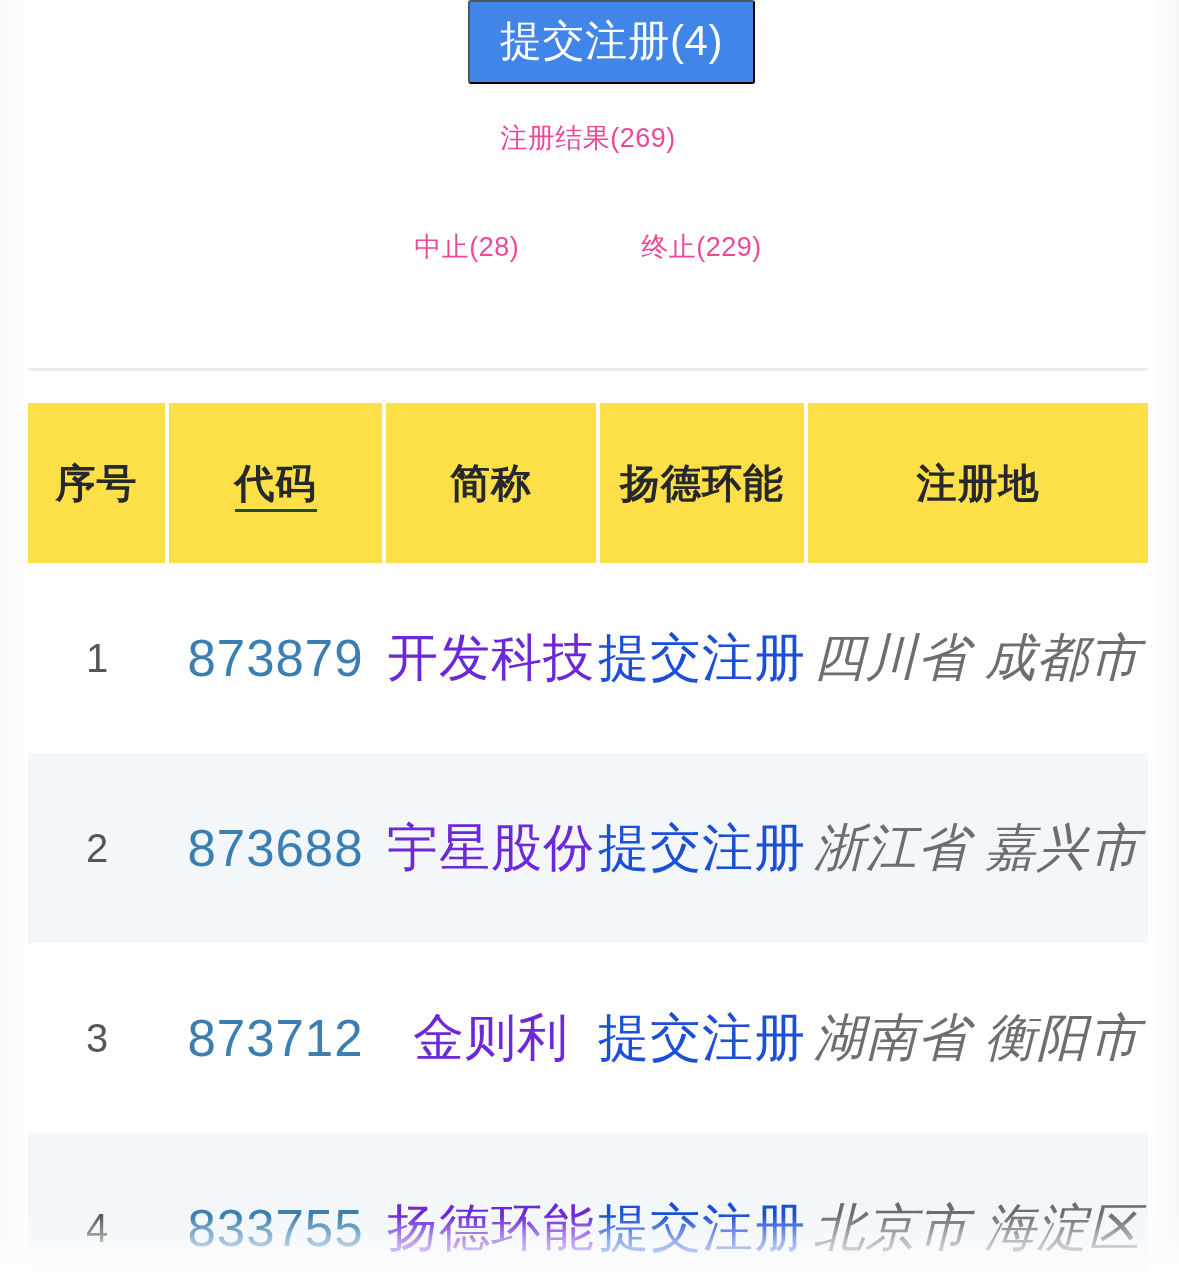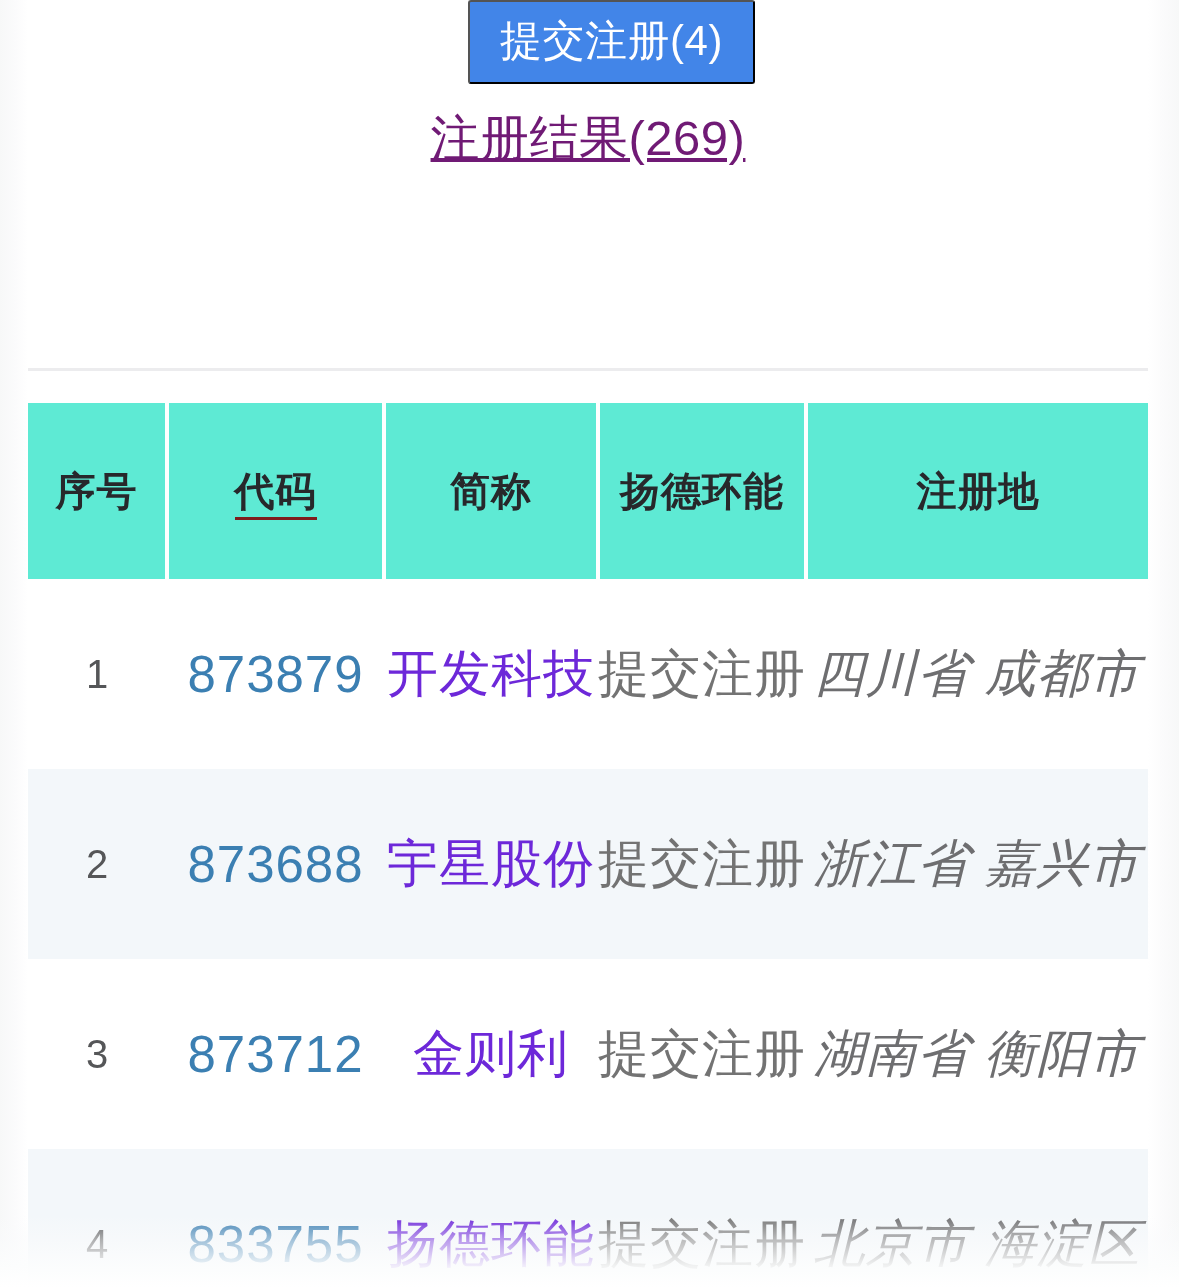"注册结果(269)" .tab-plain { color: #701a75 -> #ec4899; font-size: 49px -> 27px; text-decoration: underline -> none }
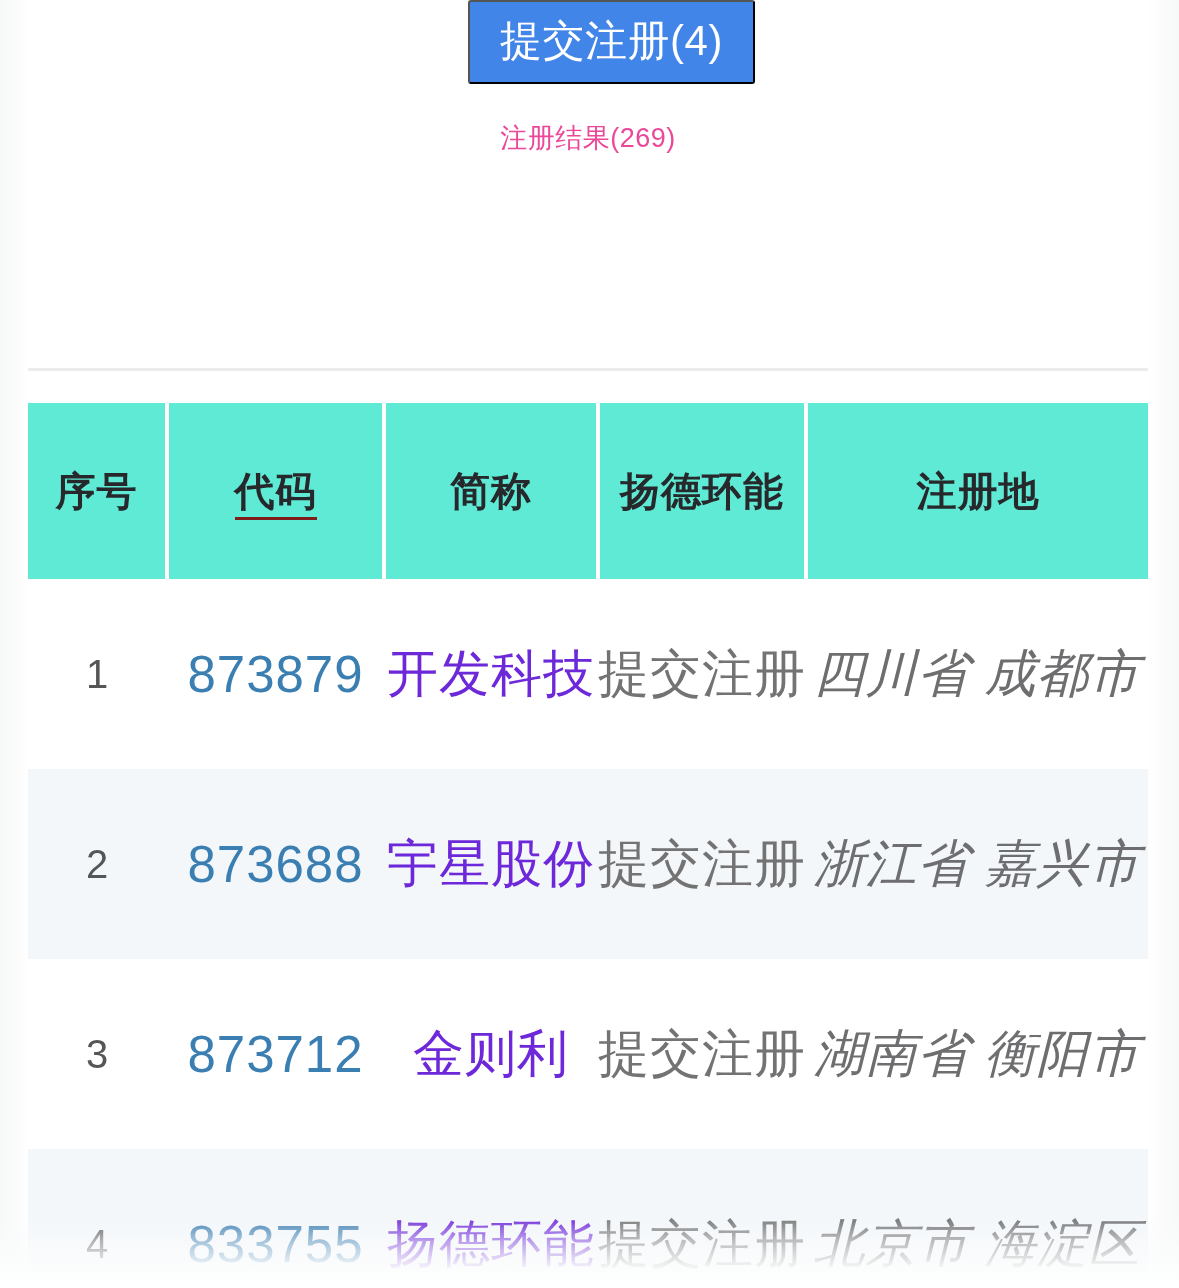"中止(28)" div.tab-row { html: none -> <div> <button>中止(28)</button> <button>终止(229)</button> </div> }
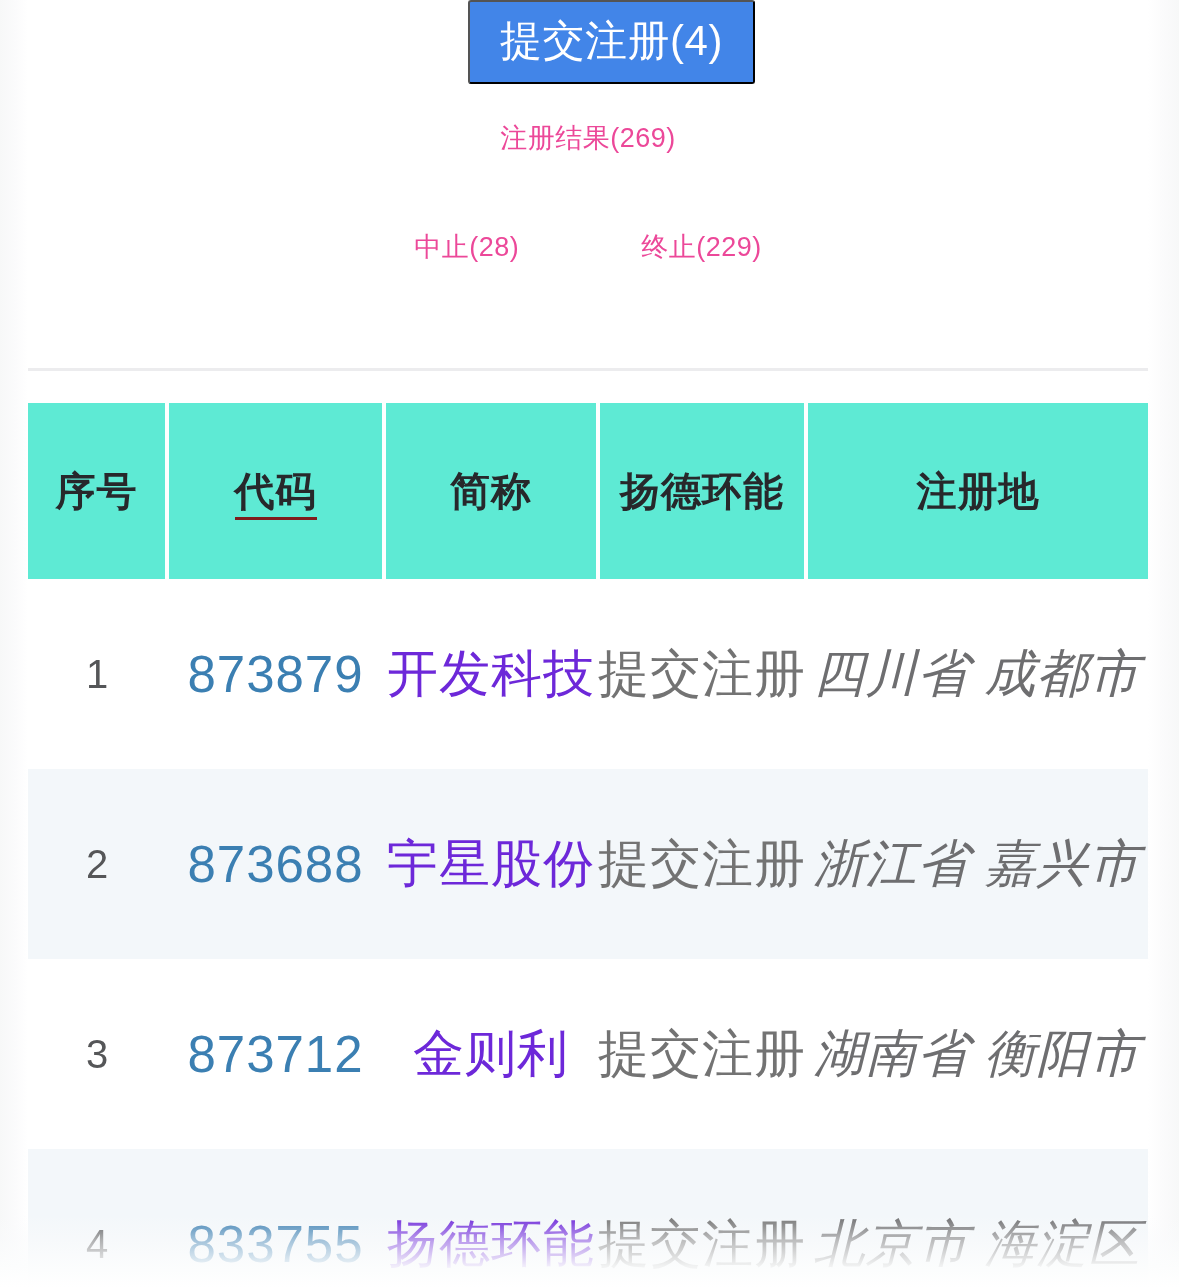"序号" thead th { background: #5eead4 -> #fde047; padding: 12px -> 4px }
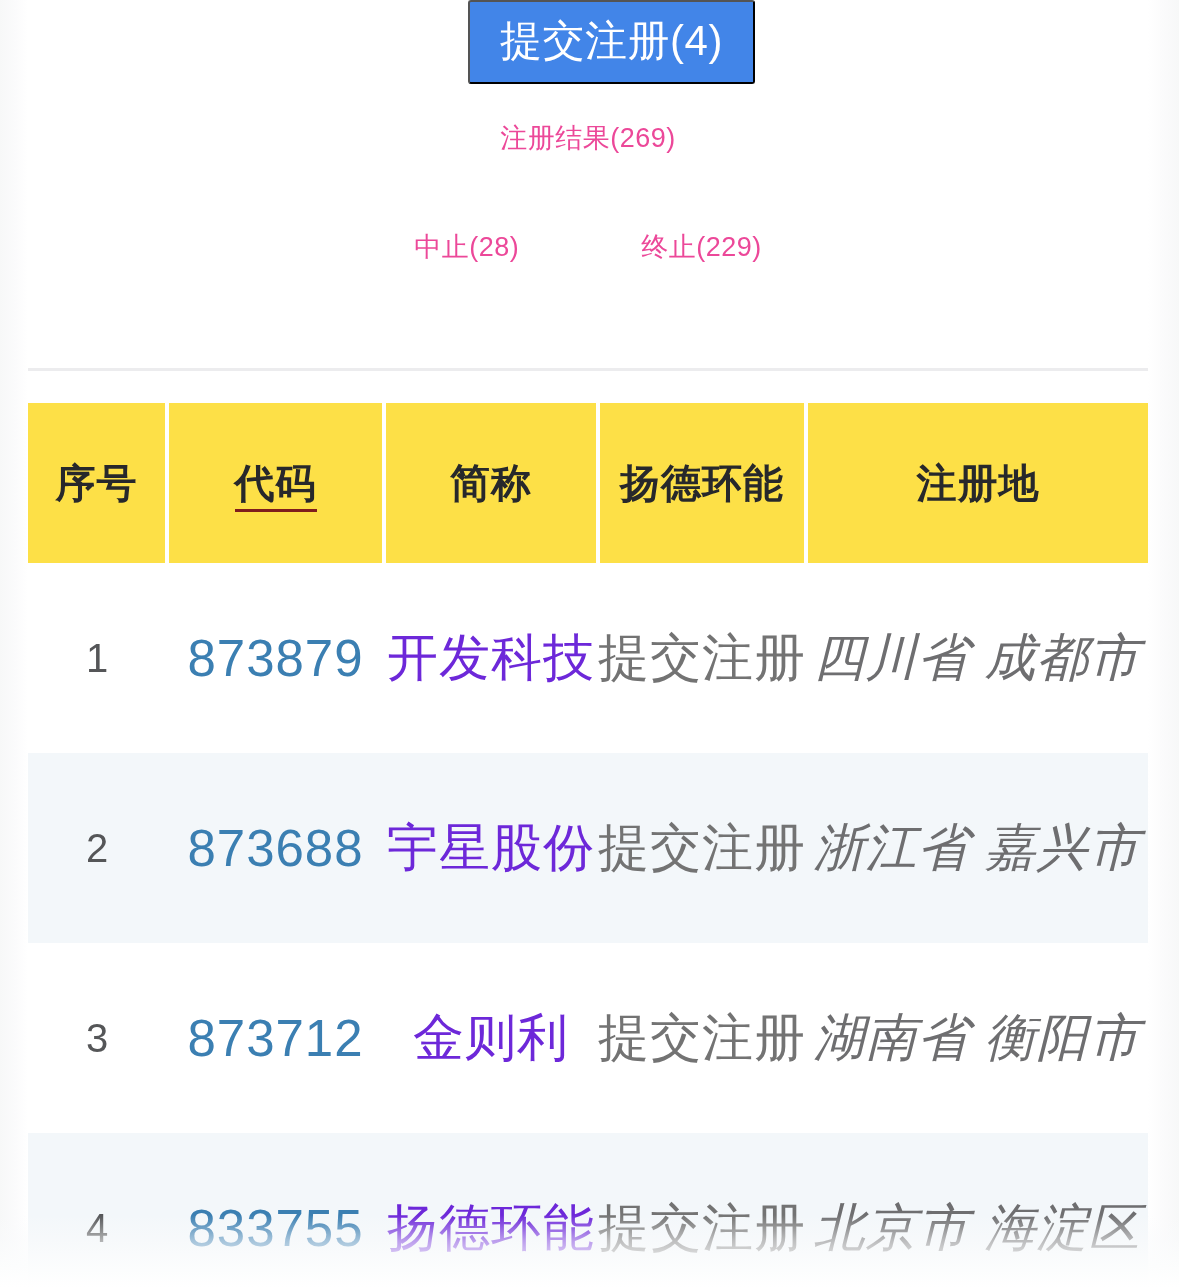"代码" thead th .hdr-underline { border-bottom: 3px solid #7f1d1d -> 3px solid #14532d }
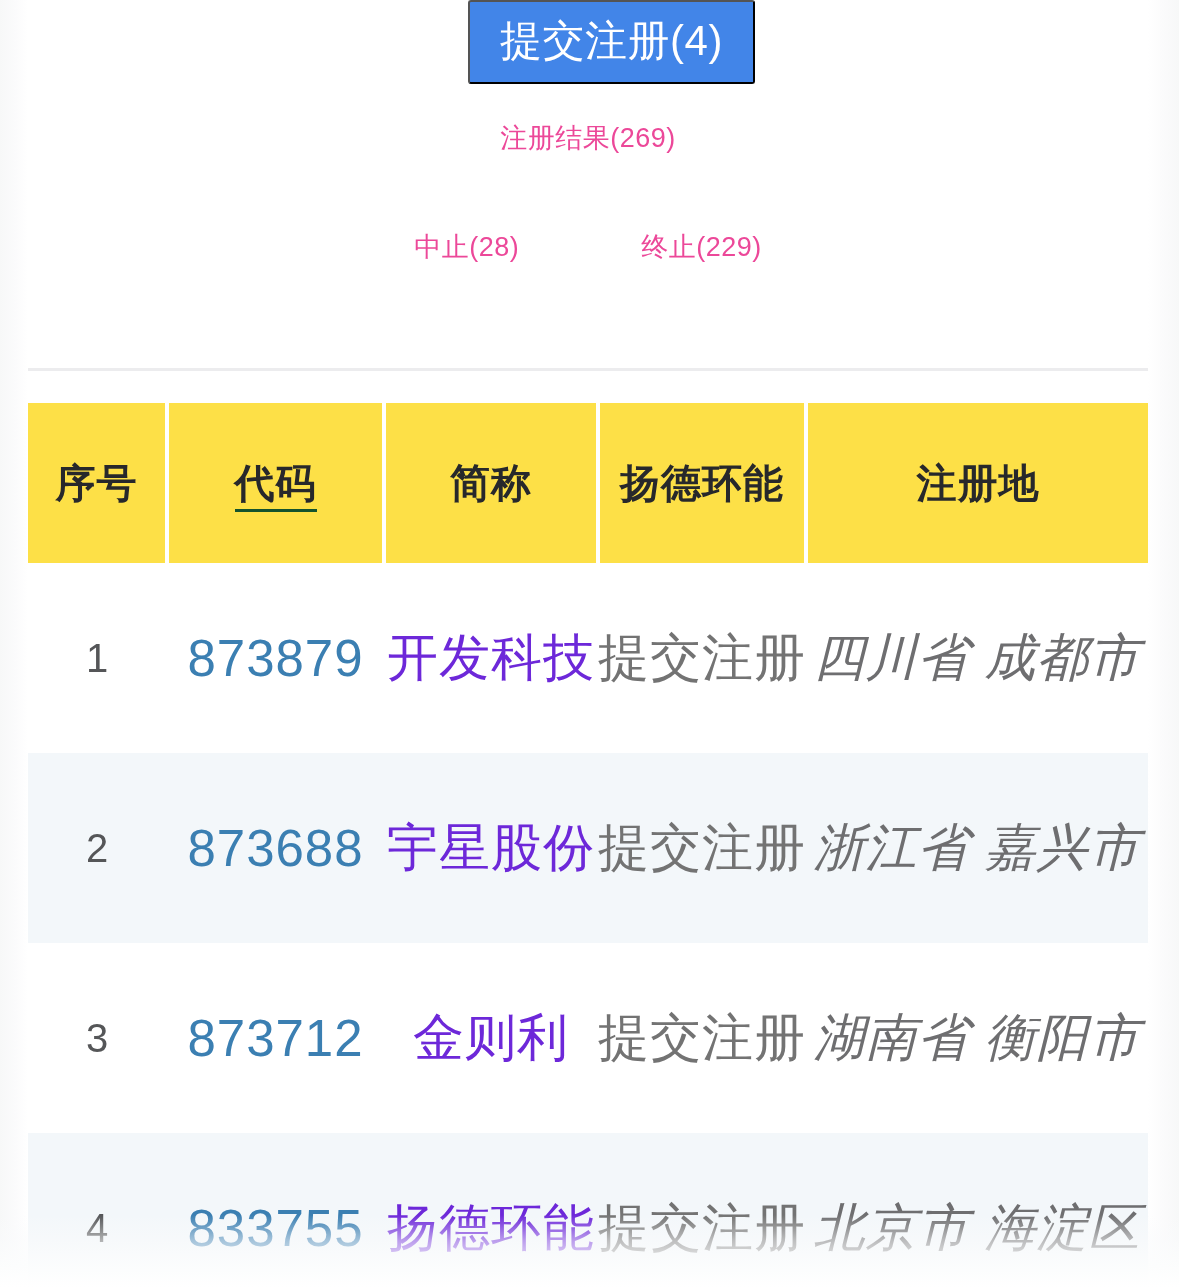"提交注册" tbody td.cell-status { color: #737373 -> #1d4ed8 }
